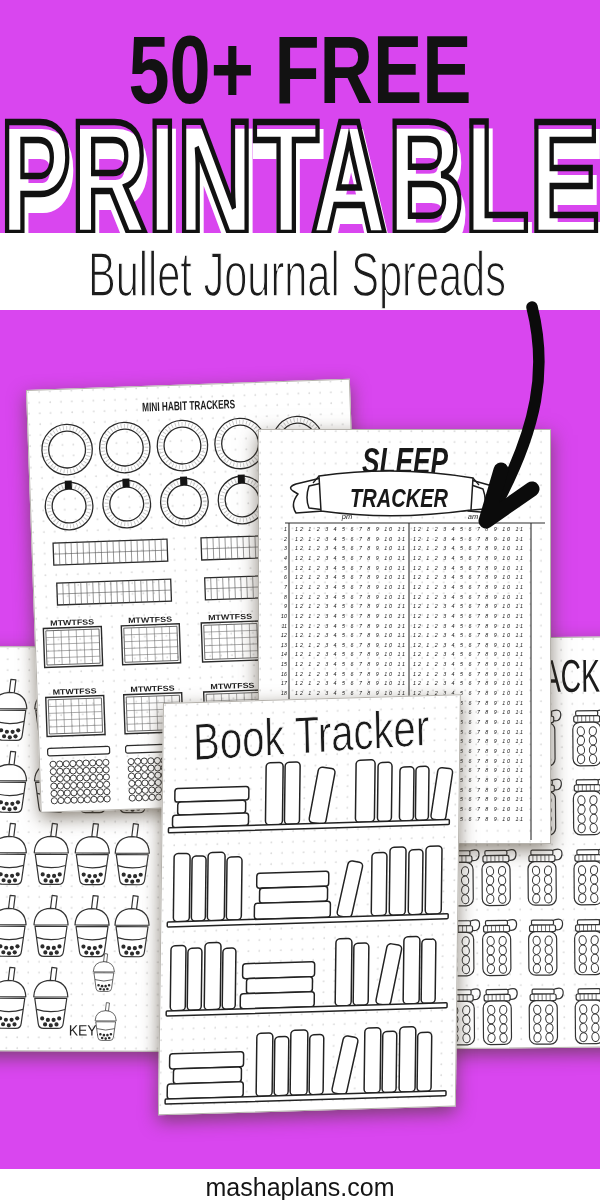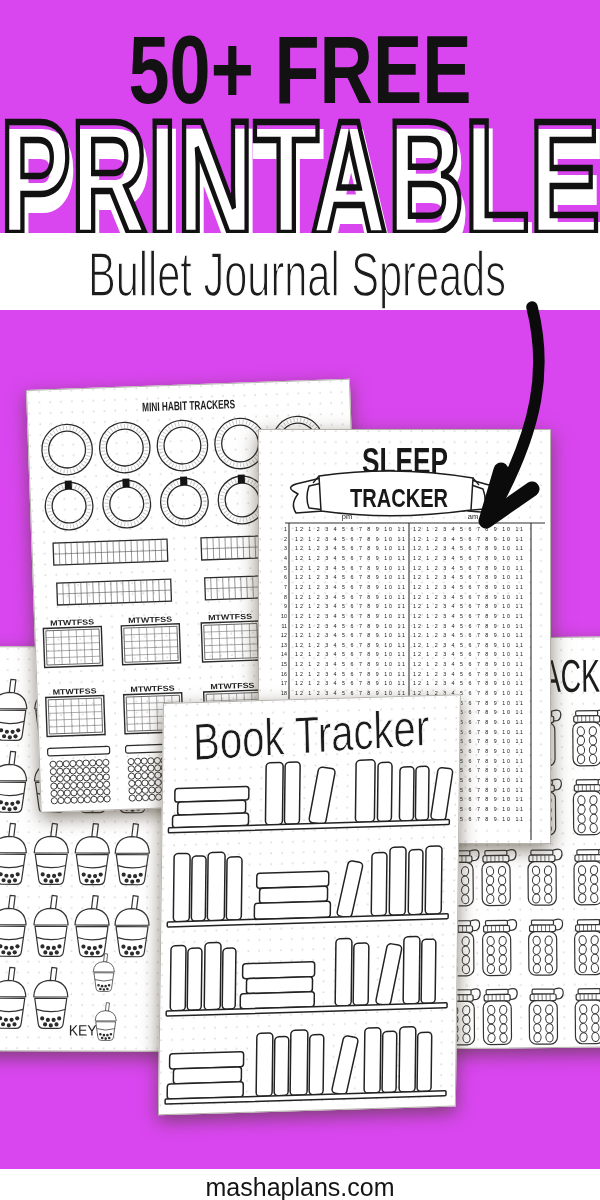"SLEEP" div.pg { font-style: none -> italic }
